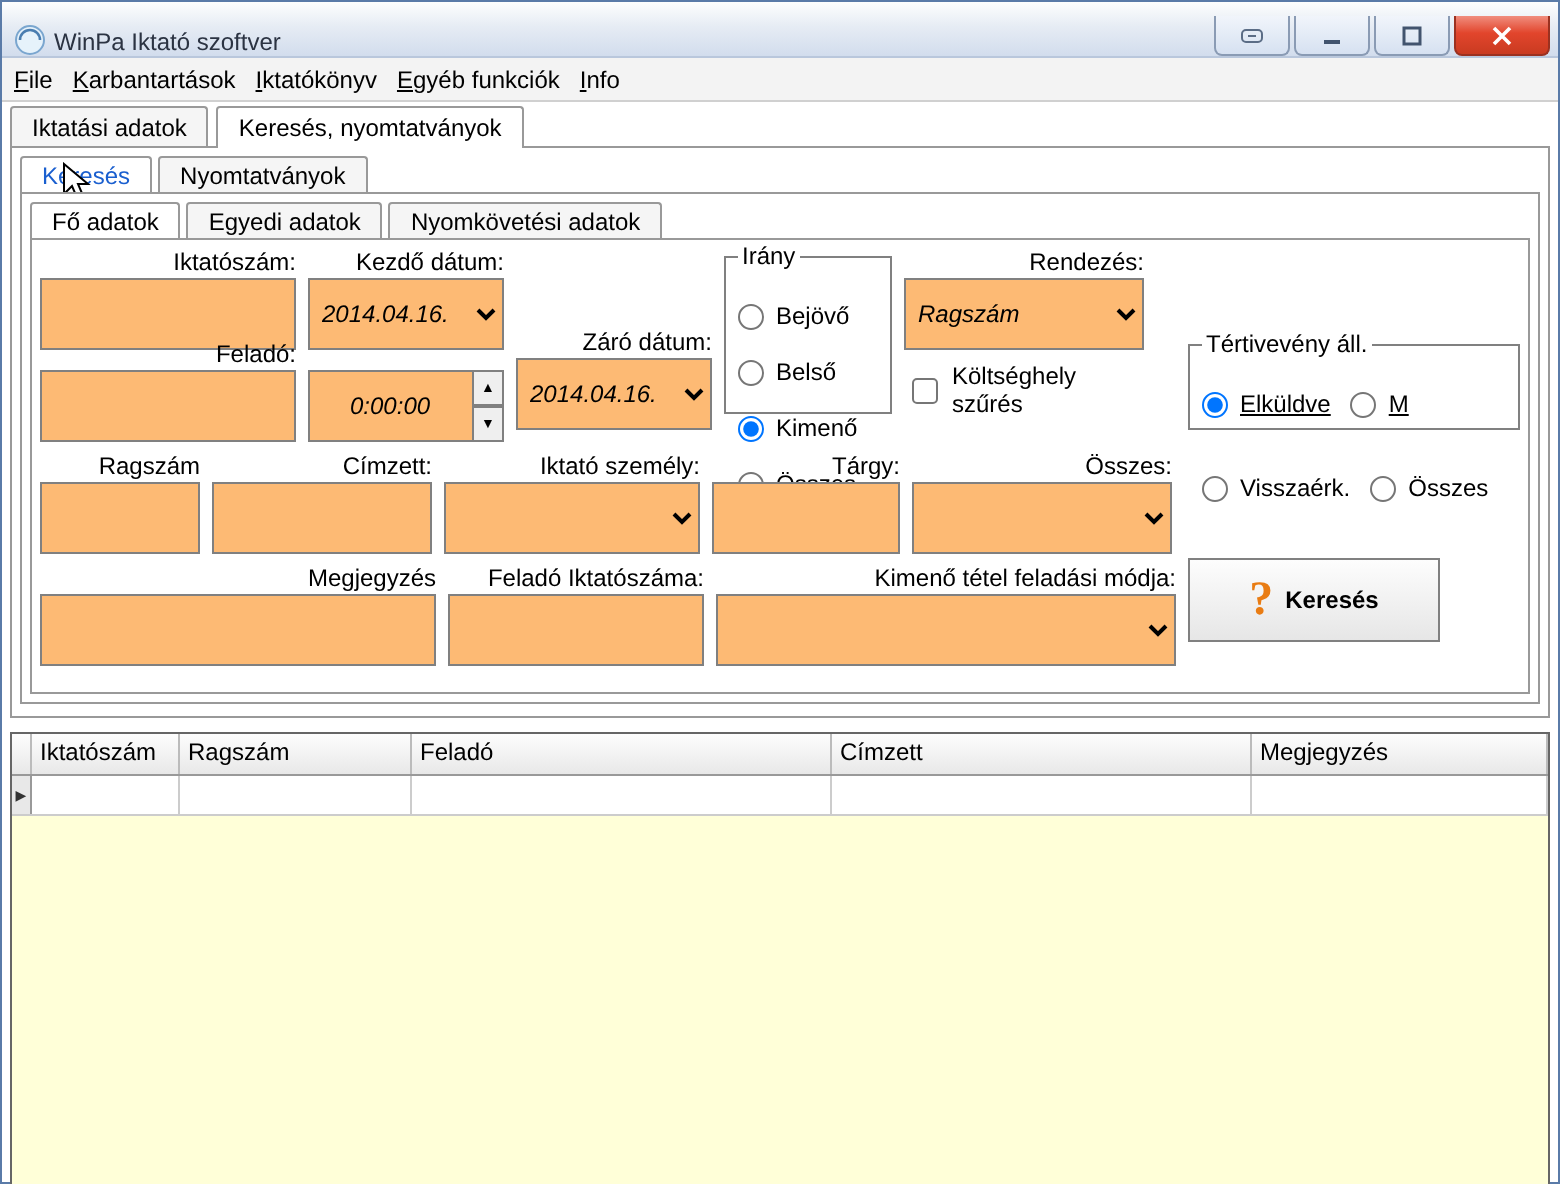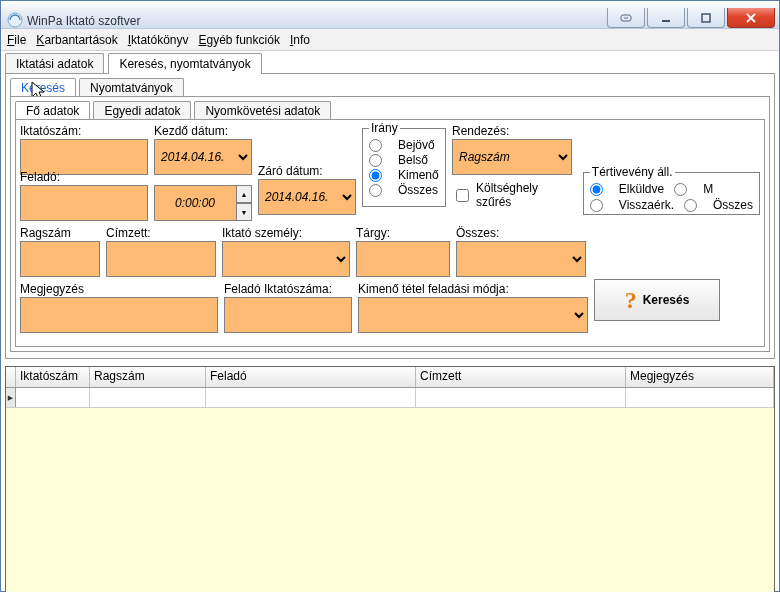"Iktatószám:" .lbl { text-align: none -> right }
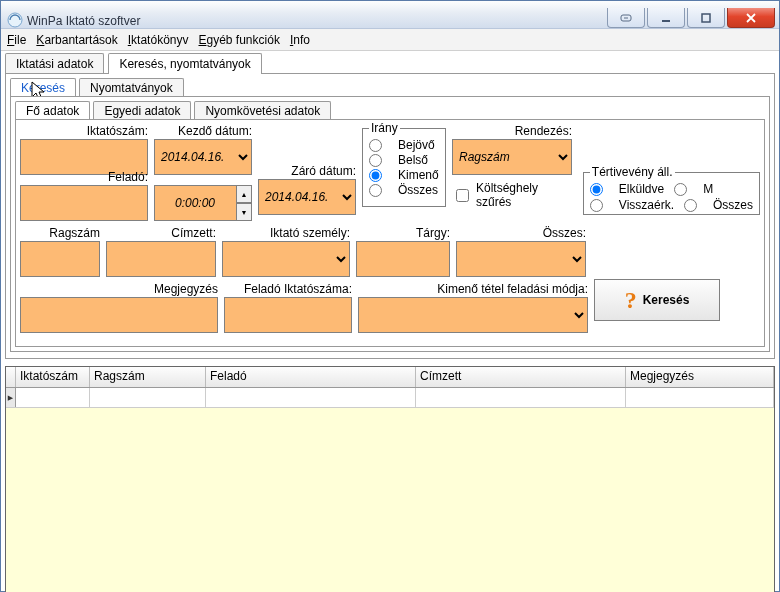"Bejövő" .radioline { gap: 13px -> 3px; margin: 1px 0 -> 14px 0 }
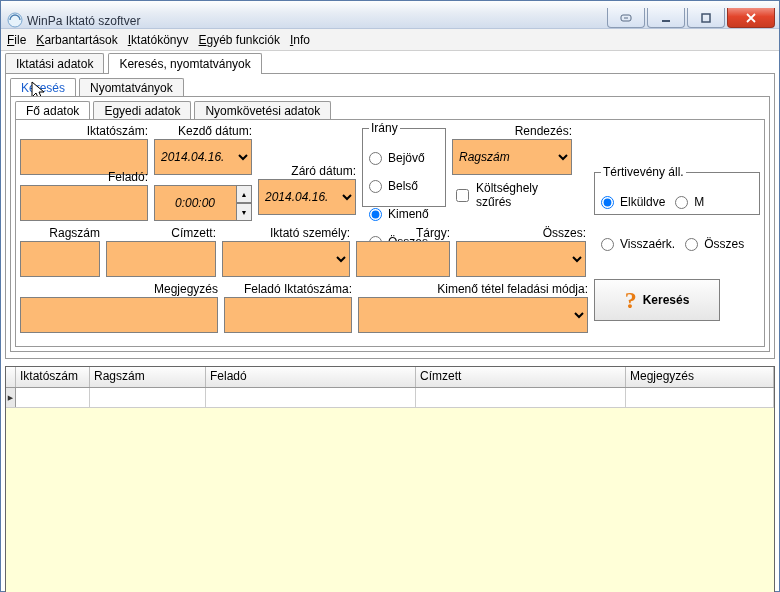"Elküldve" div { text-decoration: none -> underline }
